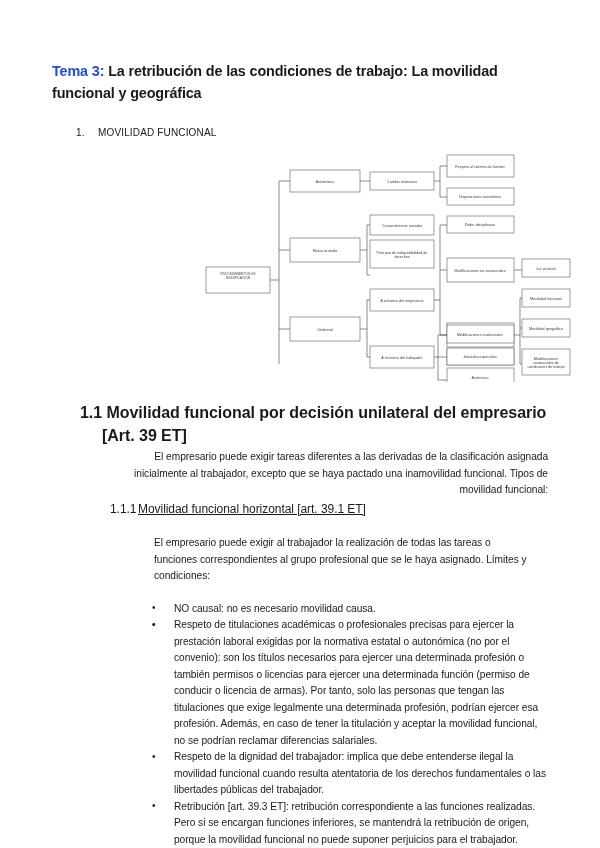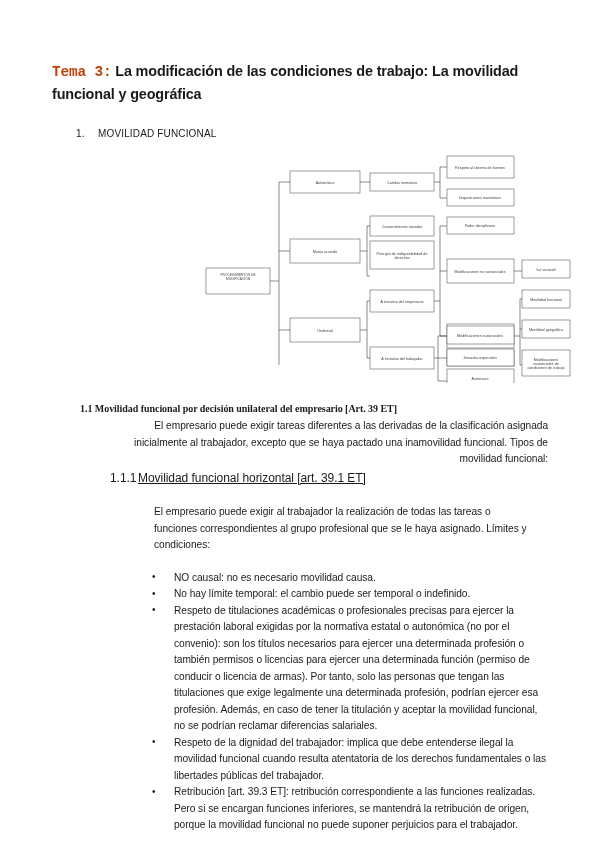"Tema 3:" .doc-title .tema-label { color: #c2410c -> #1d4ed8; font-family: Liberation Mono, monospace -> none }
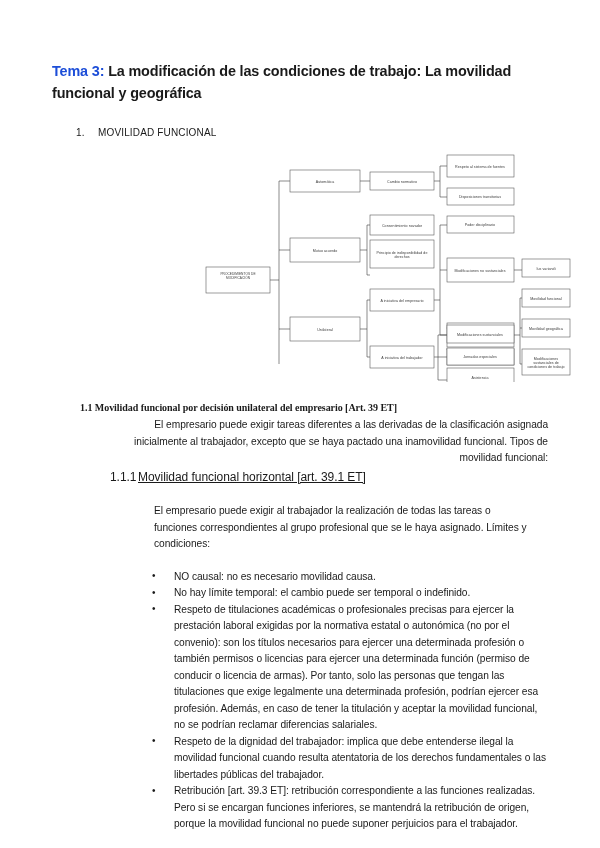"La modificación de las condiciones" span { text: modificación -> retribución }
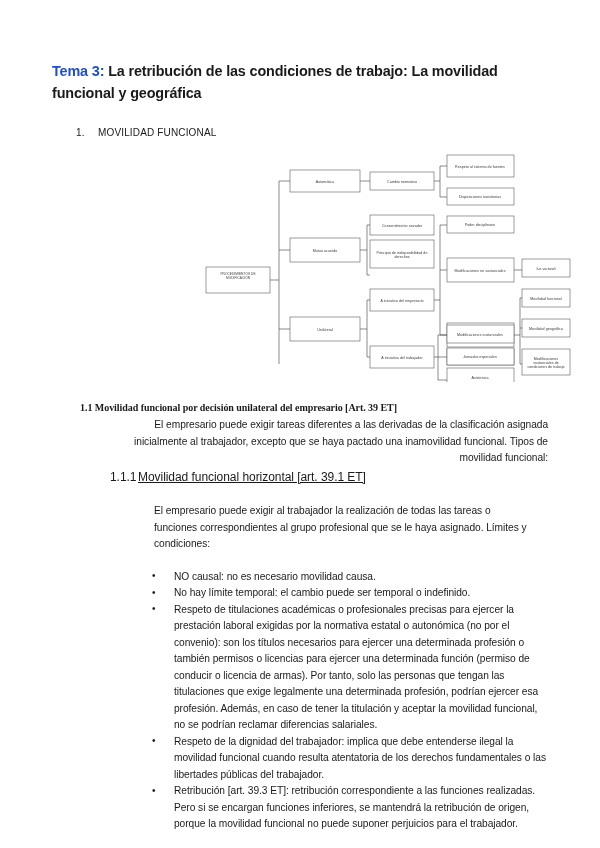"1.1 Movilidad funcional por decisión" .sub-head { font-family: Liberation Serif, serif -> none; font-size: 10px -> 16px }
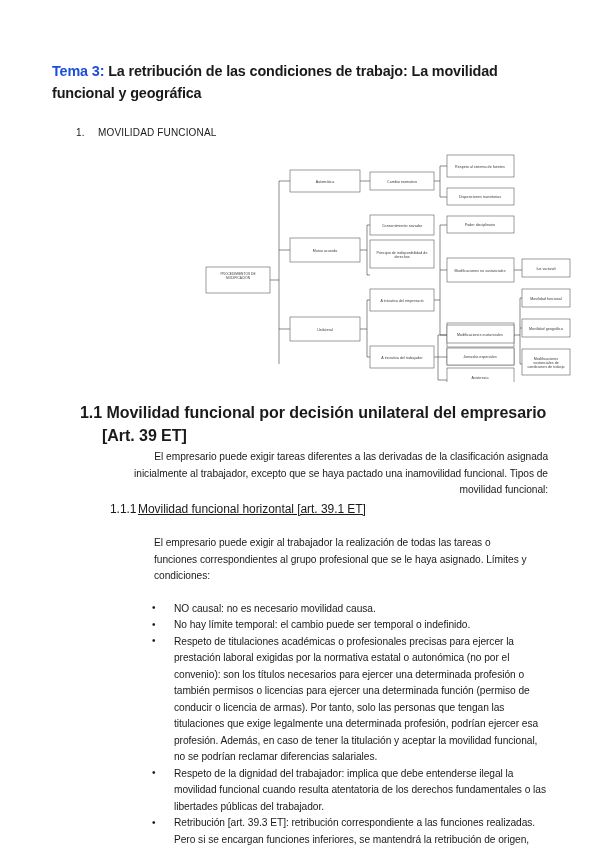"No hay límite temporal: el" span { html: <span>No hay límite temporal: el cambio puede ser temporal o indefinido.</span> -> none }
